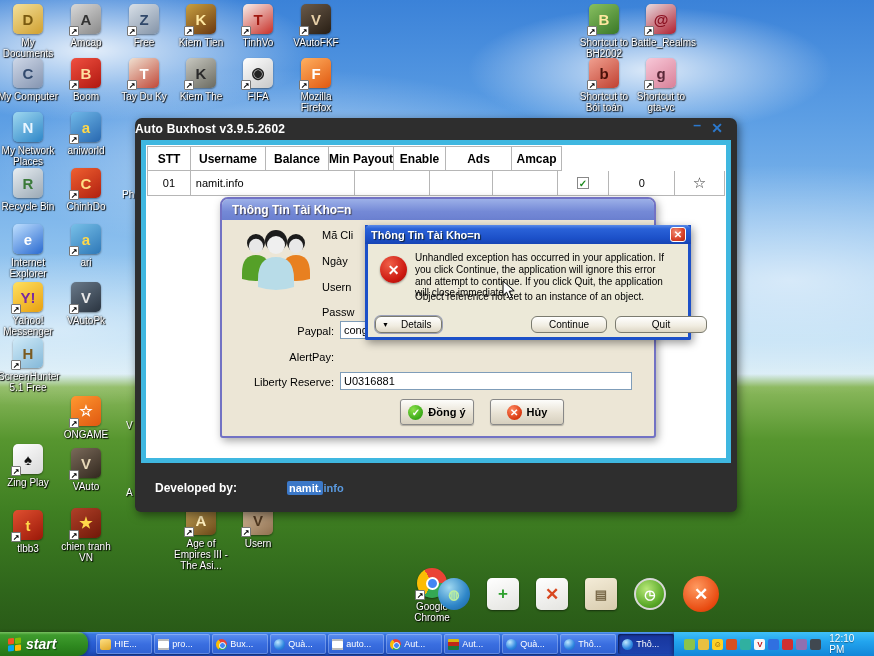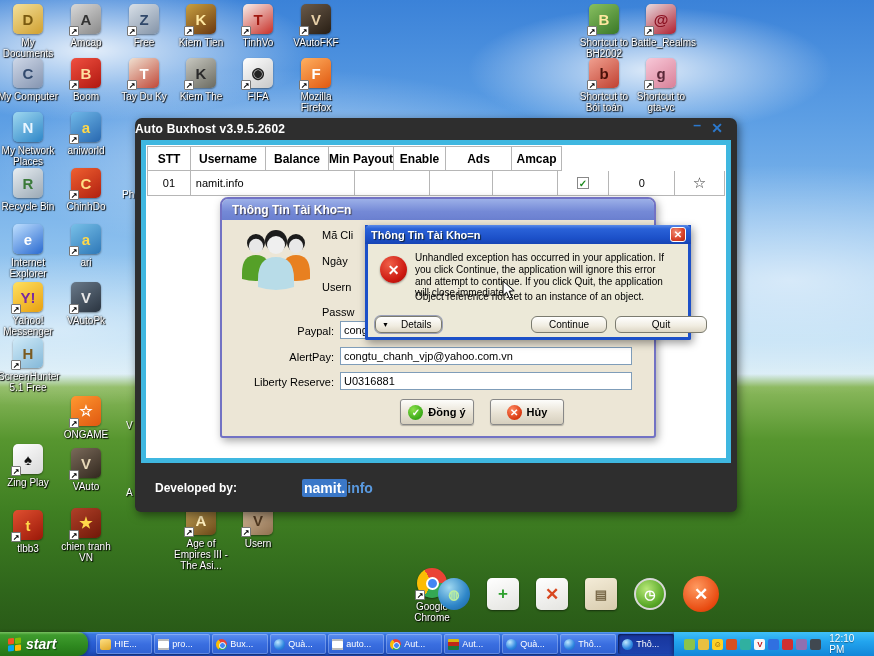"congtu_chanh_vjp@yahoo.com.vn" input.finput { html: <input> -> none }
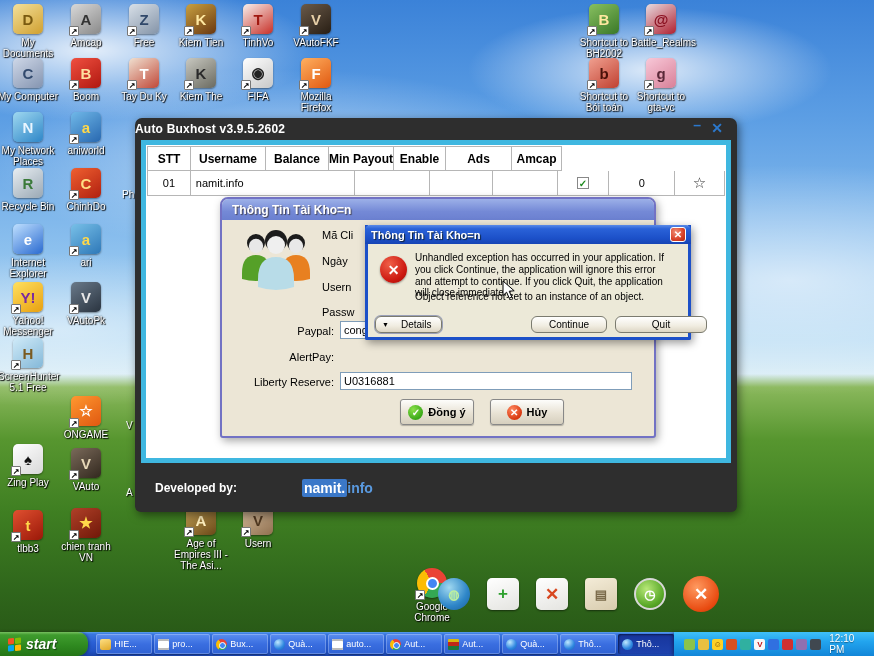"namit. info" #brand { font-size: 14px -> 11px; margin-left: 21px -> 6px }
